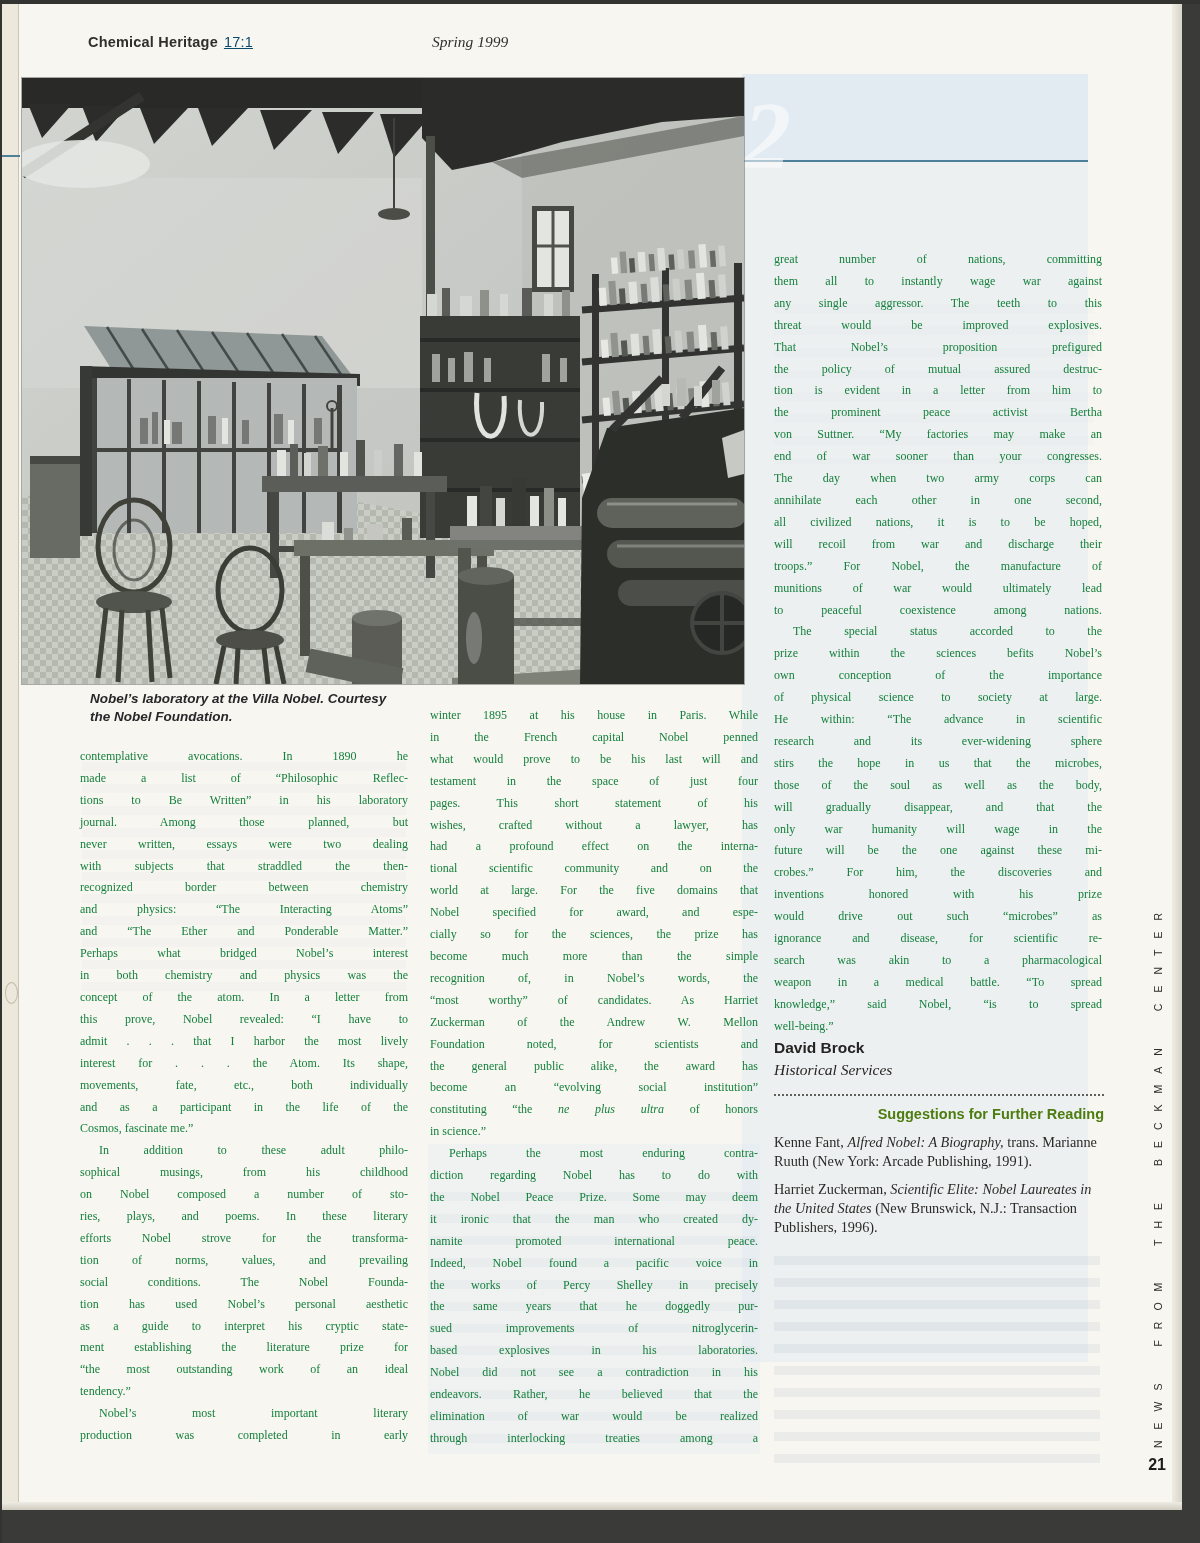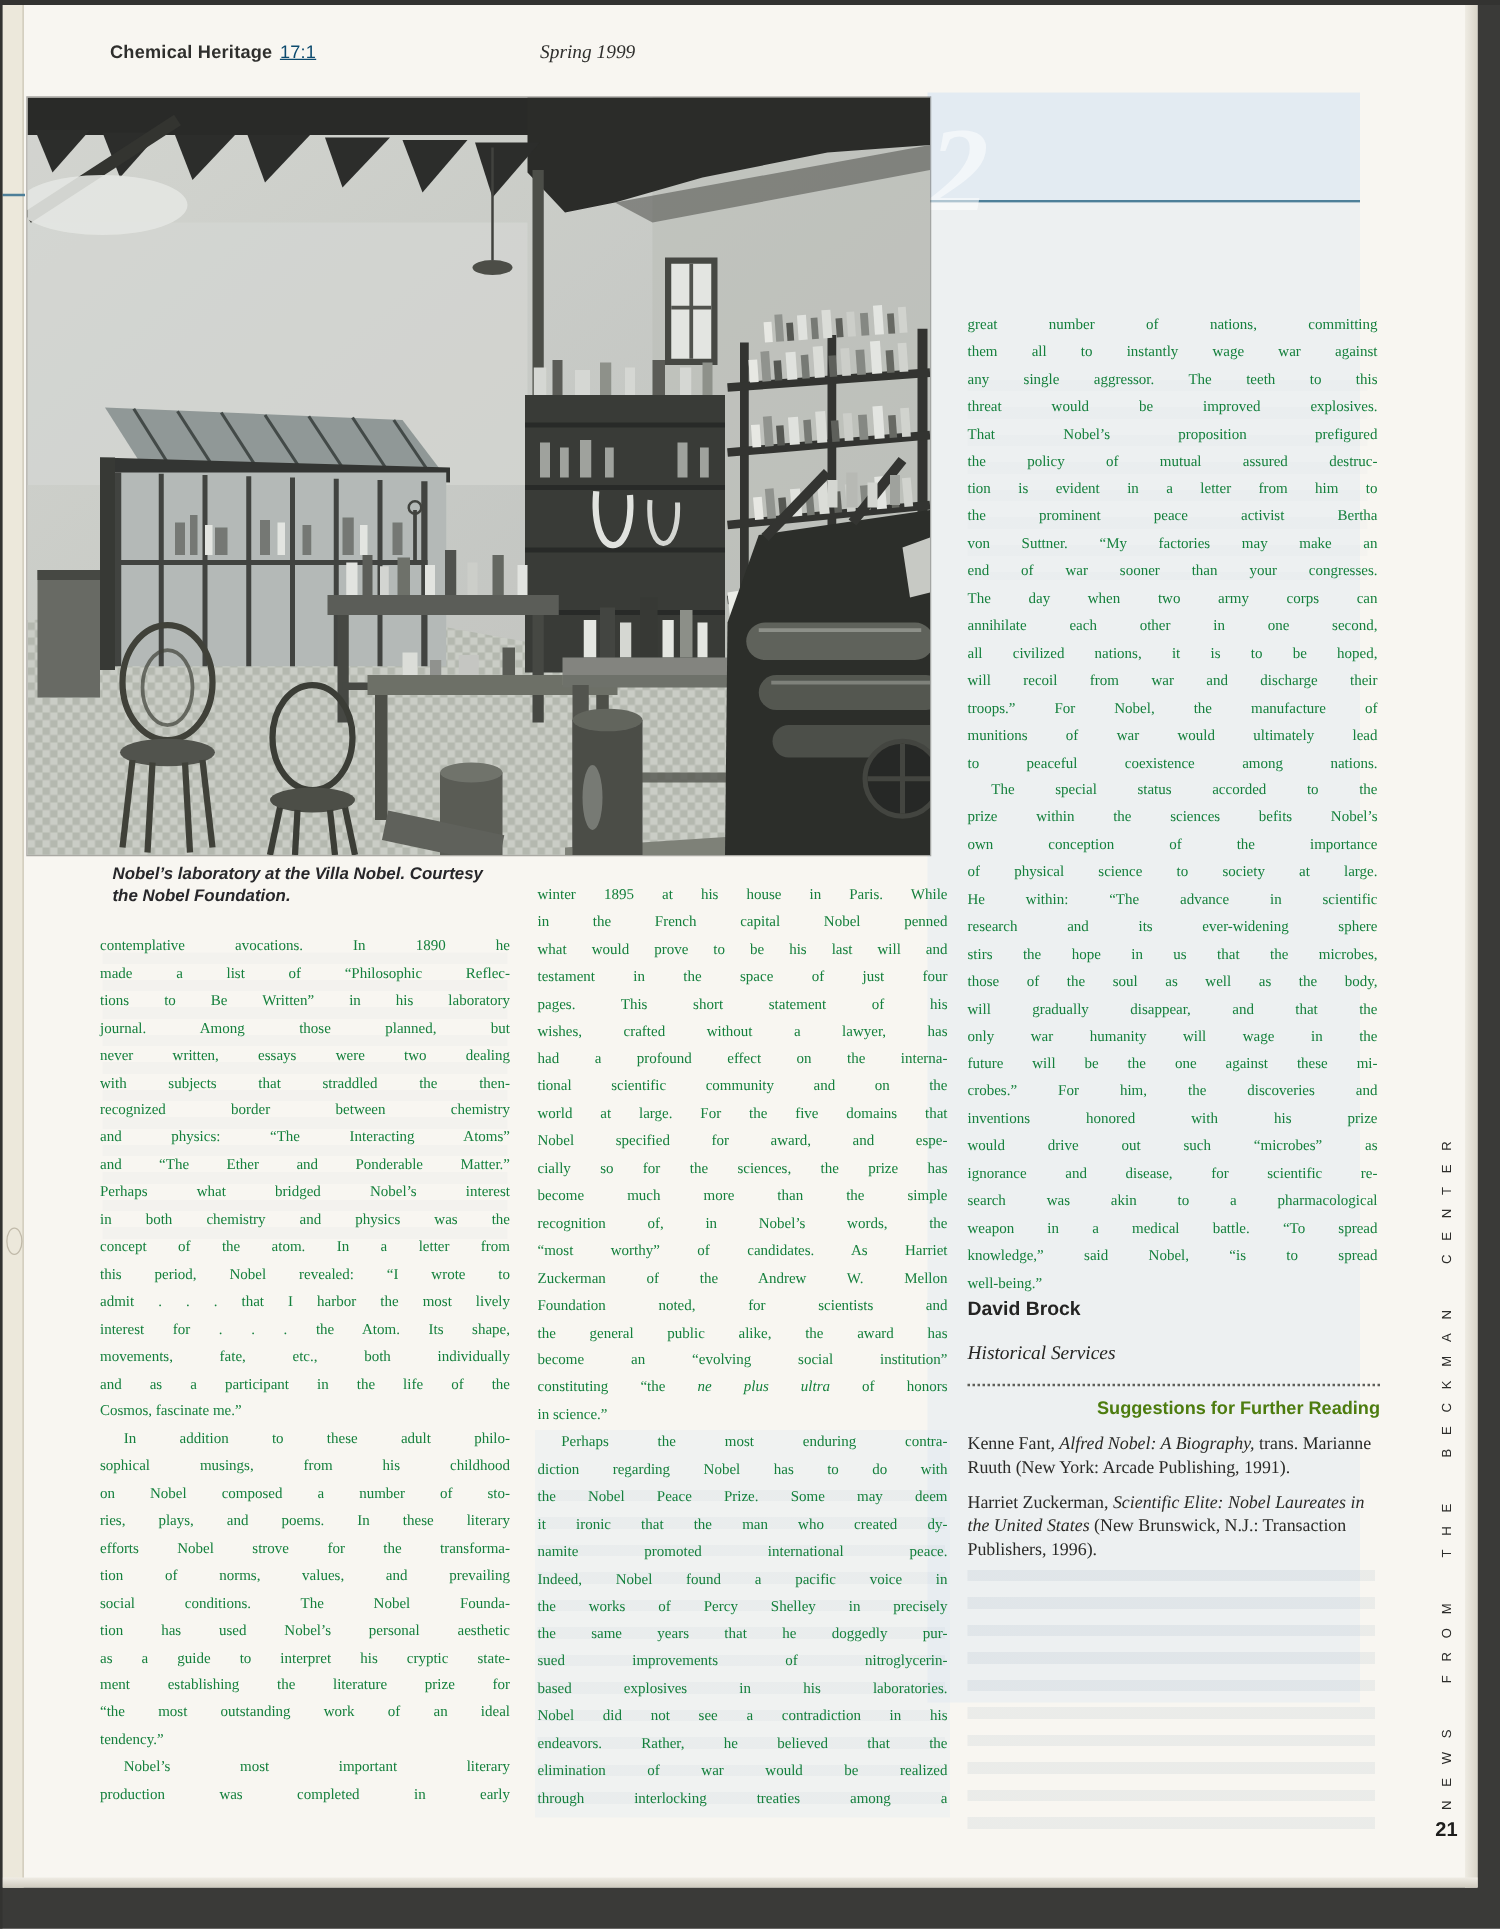"this period, Nobel revealed: “I" div.tl { text: period, Nobel revealed: “I wrote -> prove, Nobel revealed: “I have }
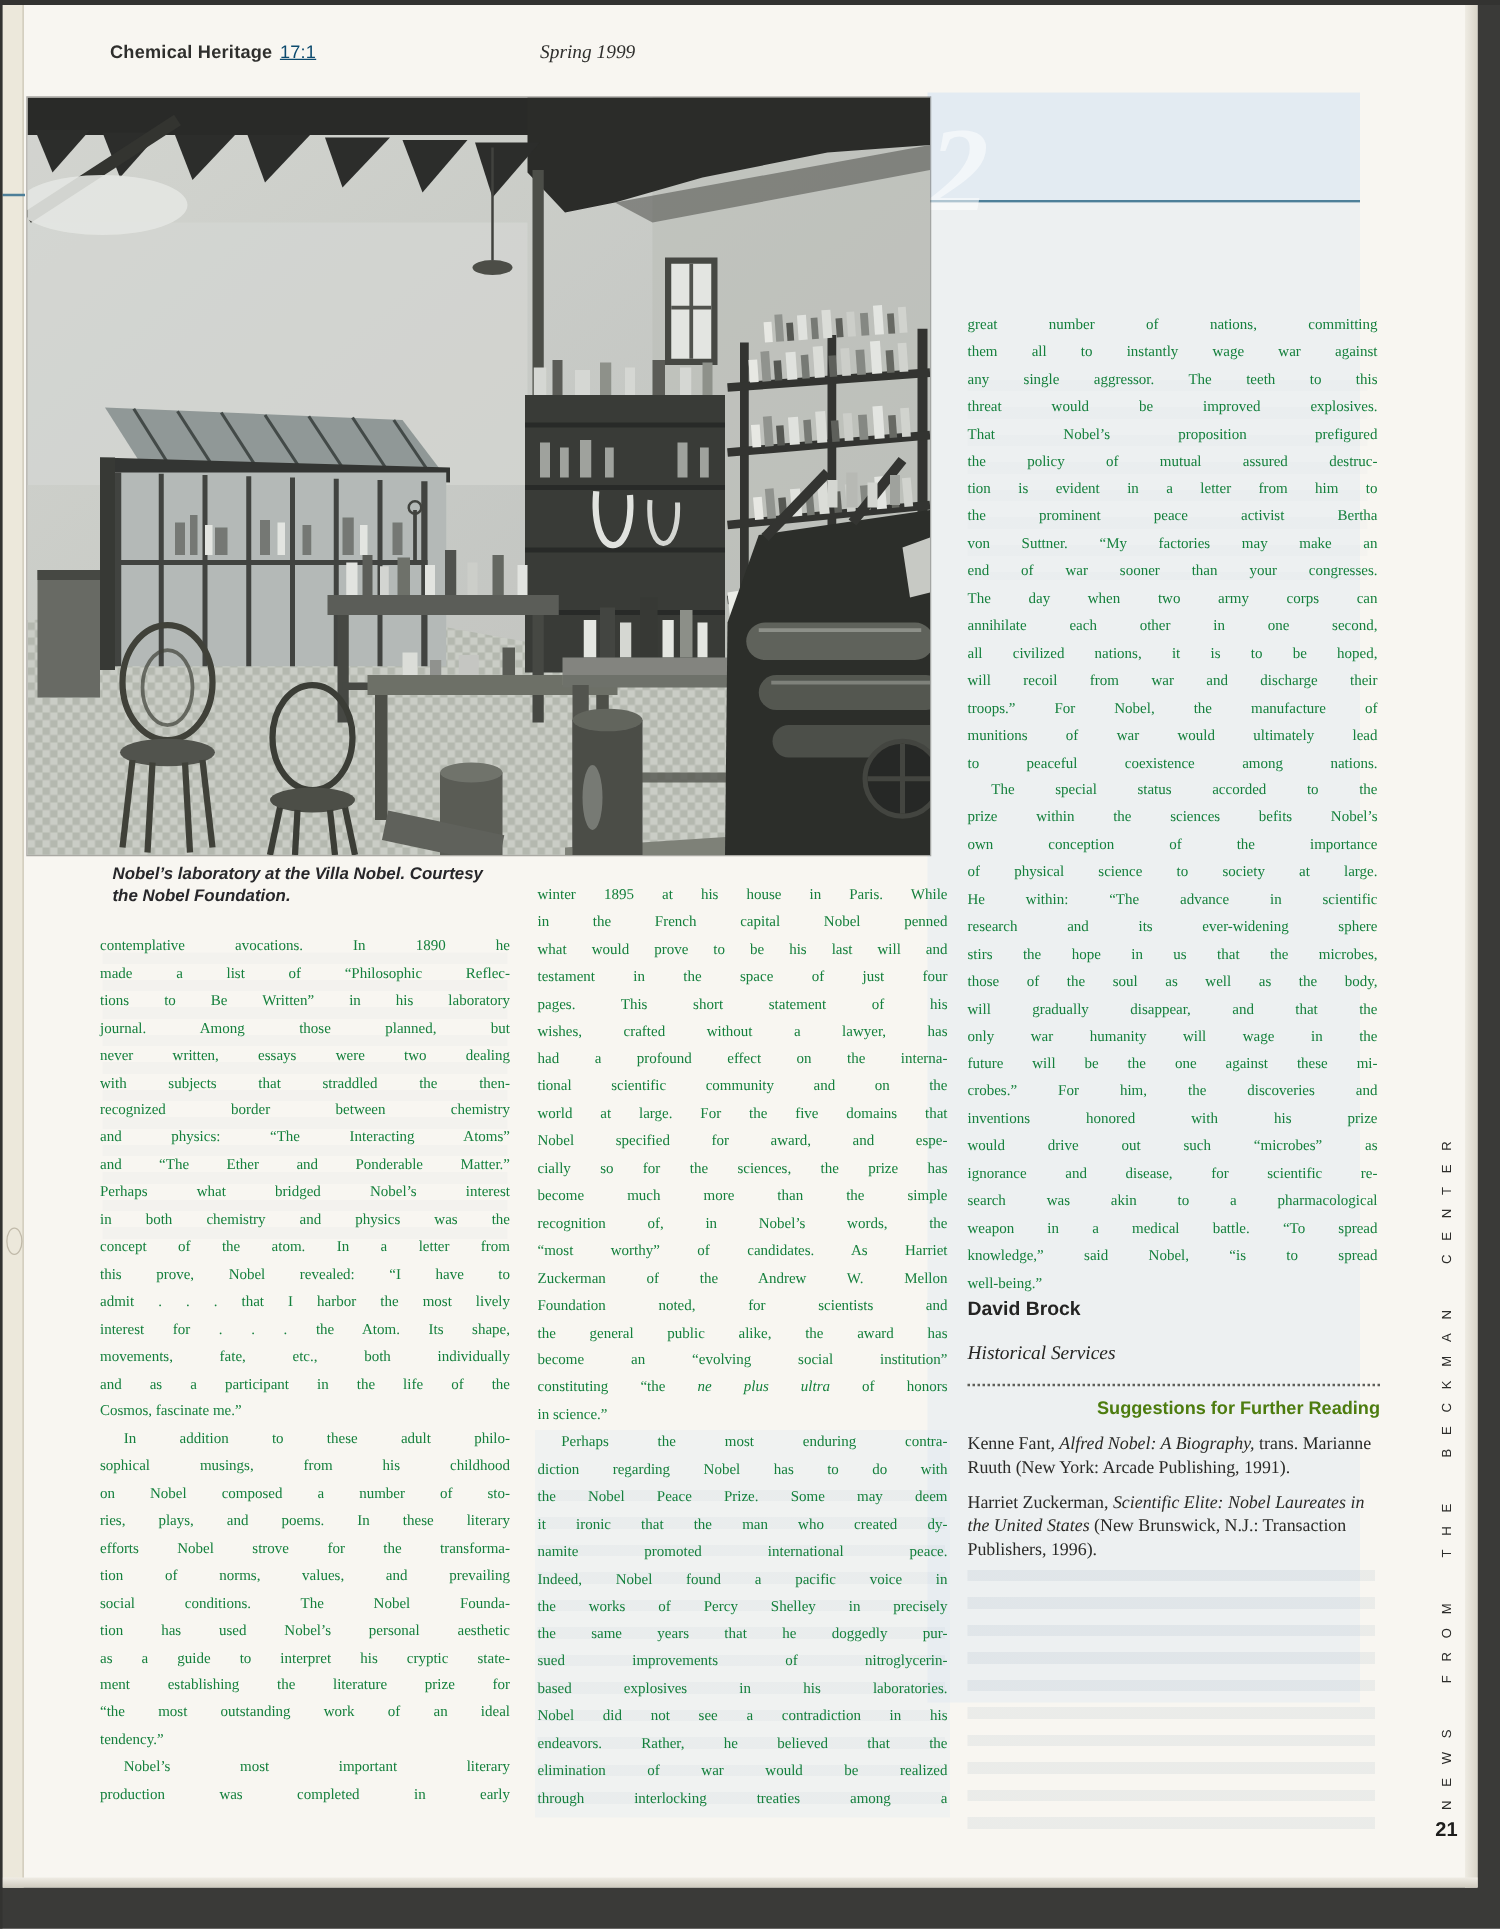"Historical Services" .byline-title { margin-top: 15px -> 2px }
